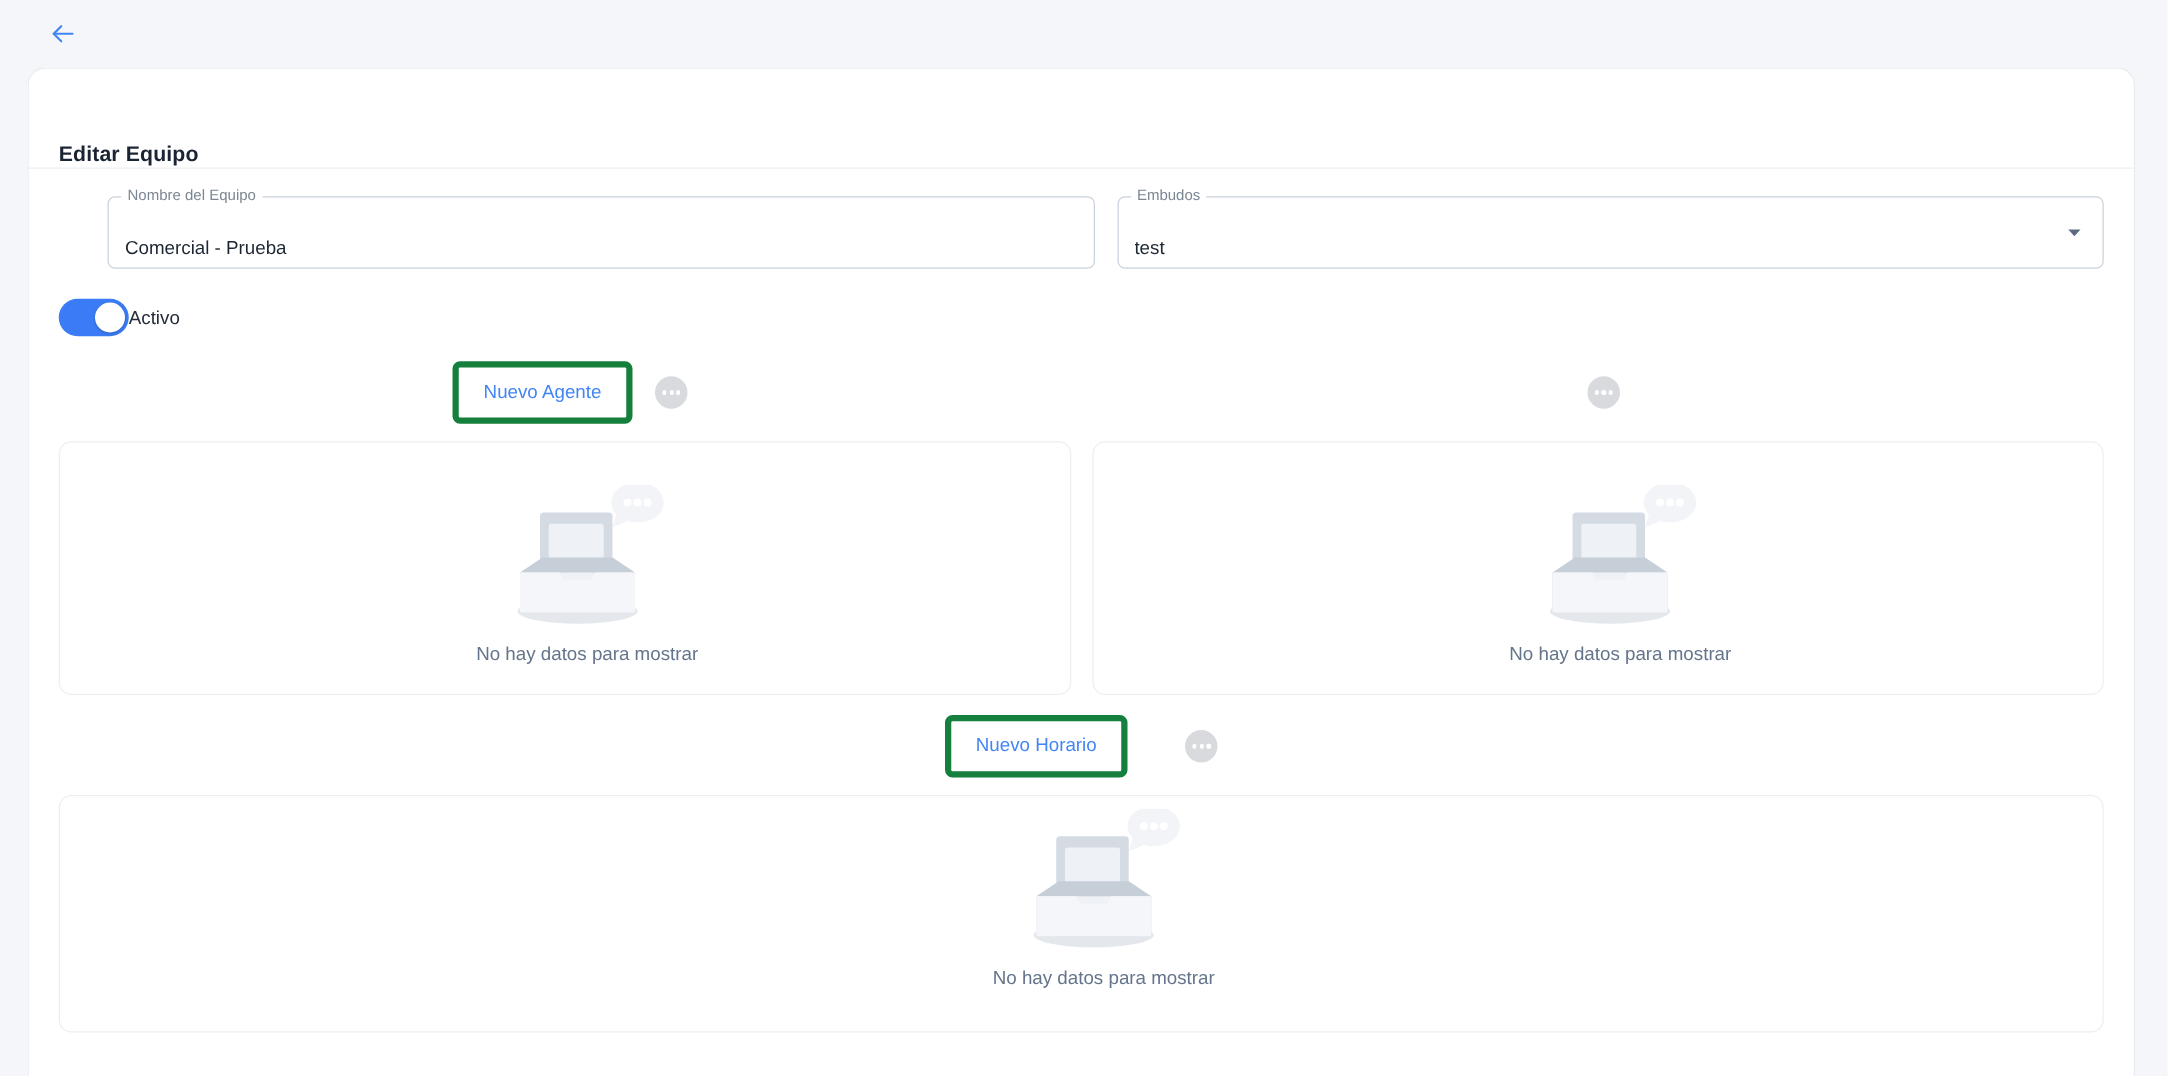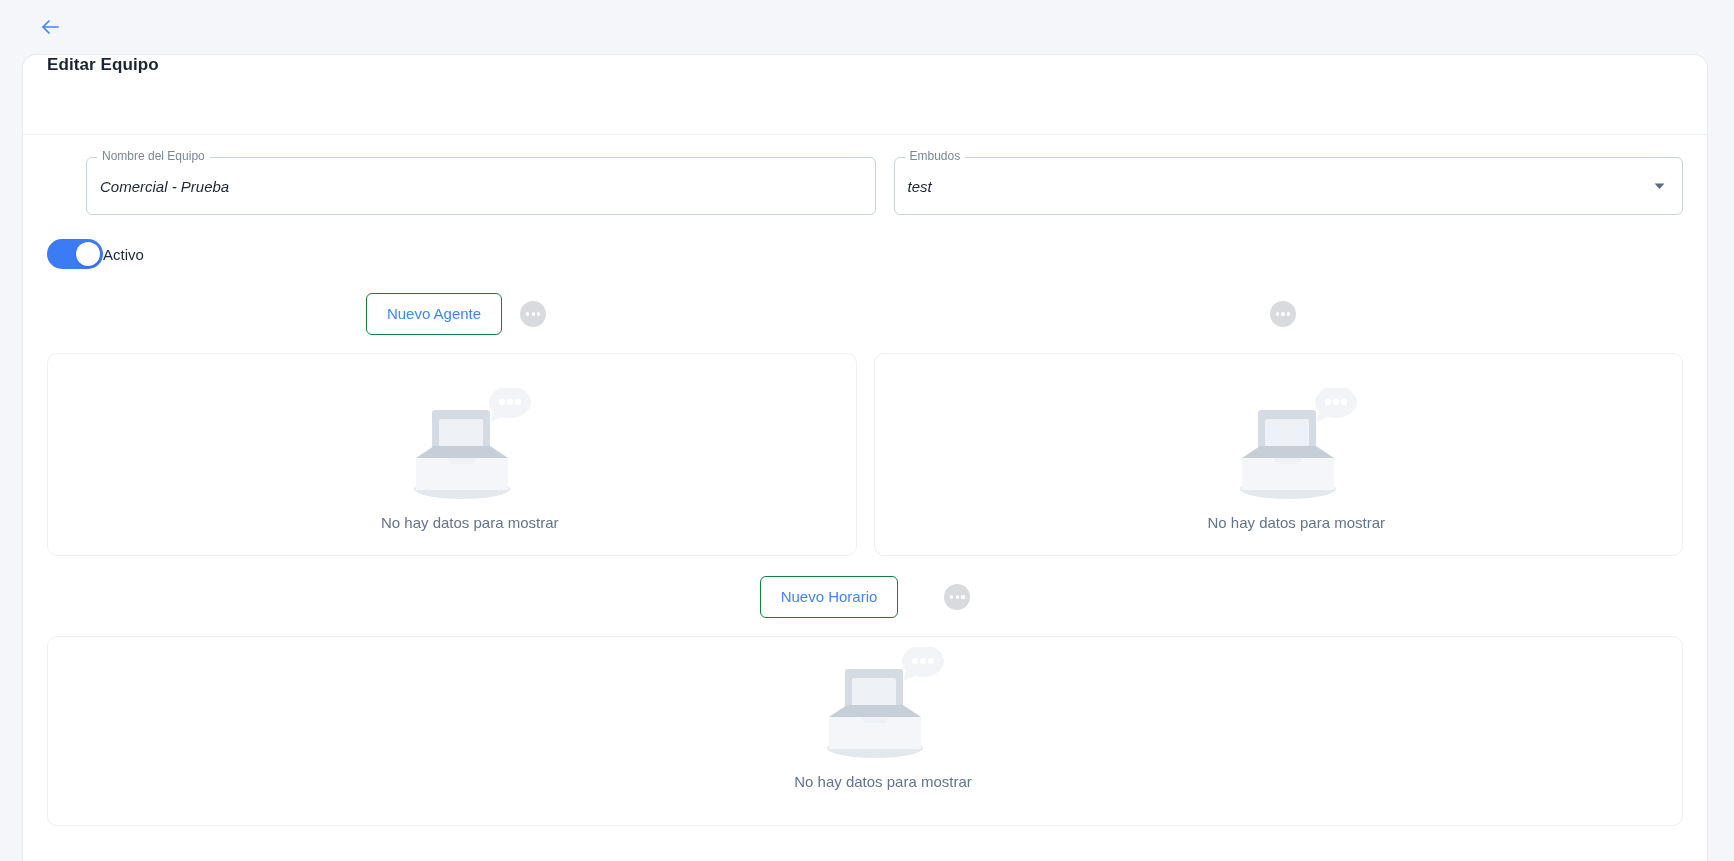"Editar Equipo" .card-header { align-items: flex-start -> flex-end }
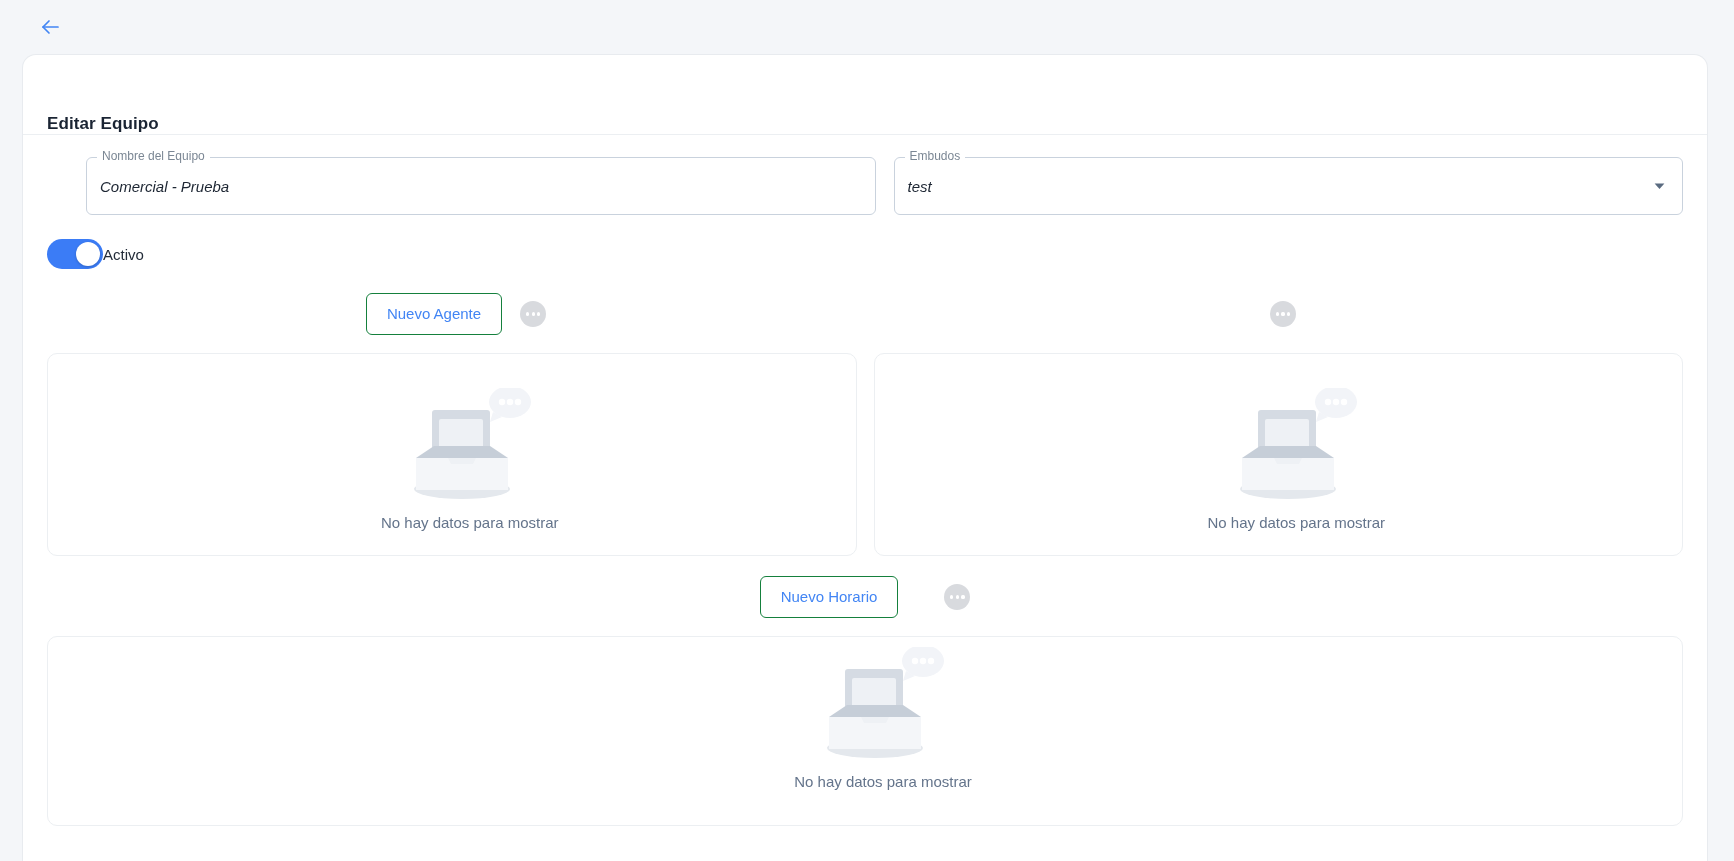"Comercial - Prueba" .field-value { font-style: italic -> none; top: 0 -> 12px }
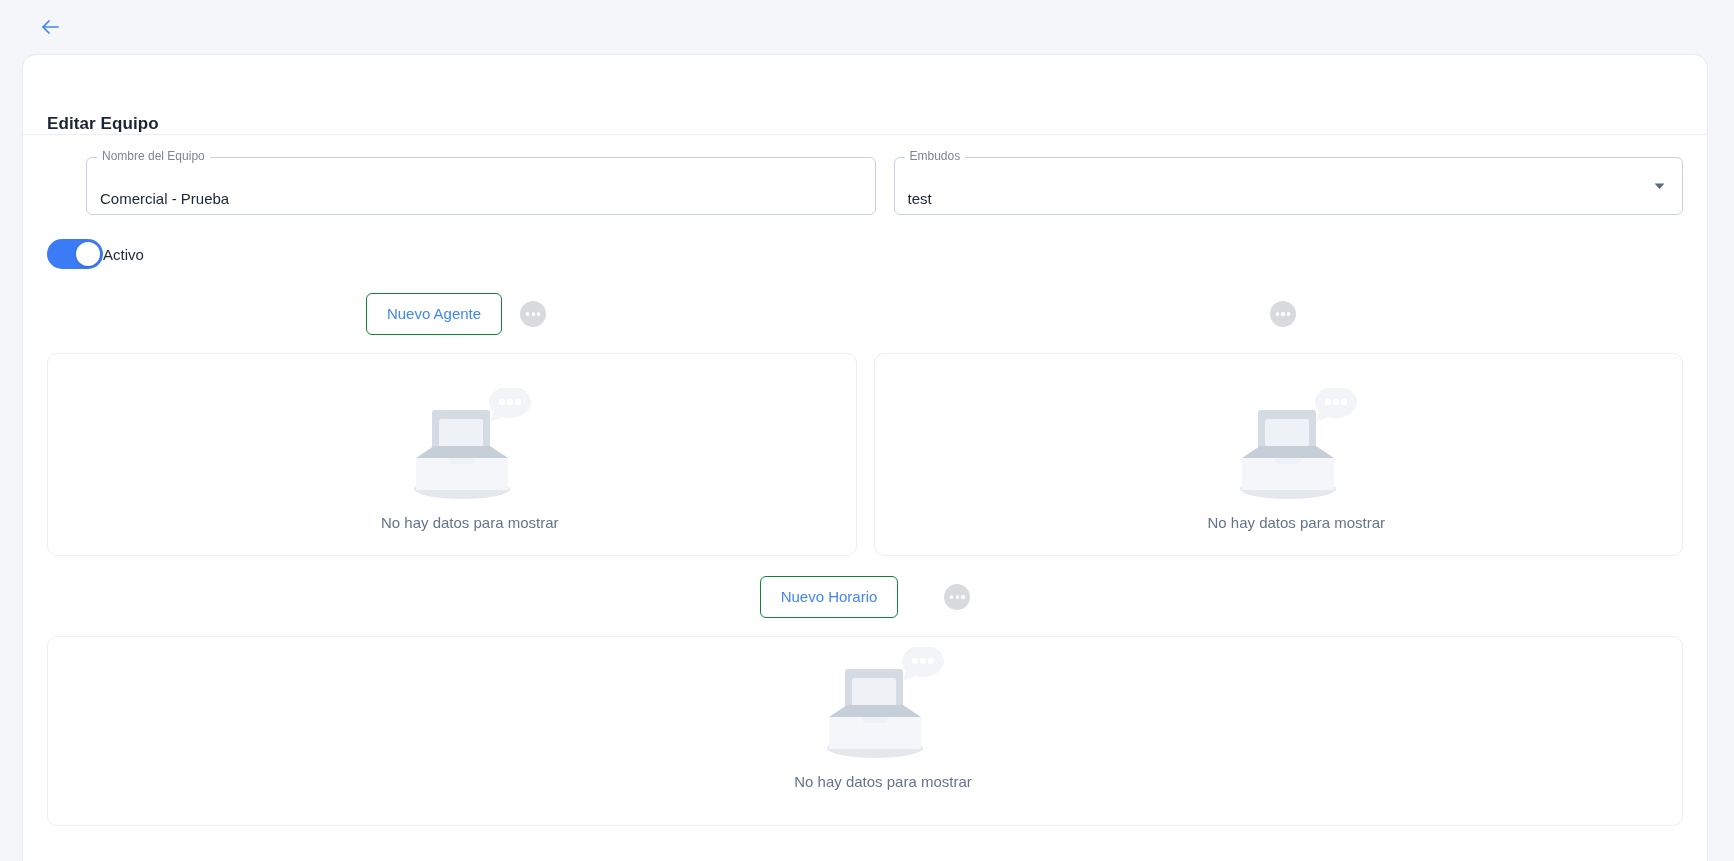"Nuevo Agente" .outline-btn { border: 1px solid #15803d -> 5px solid #15803d }
